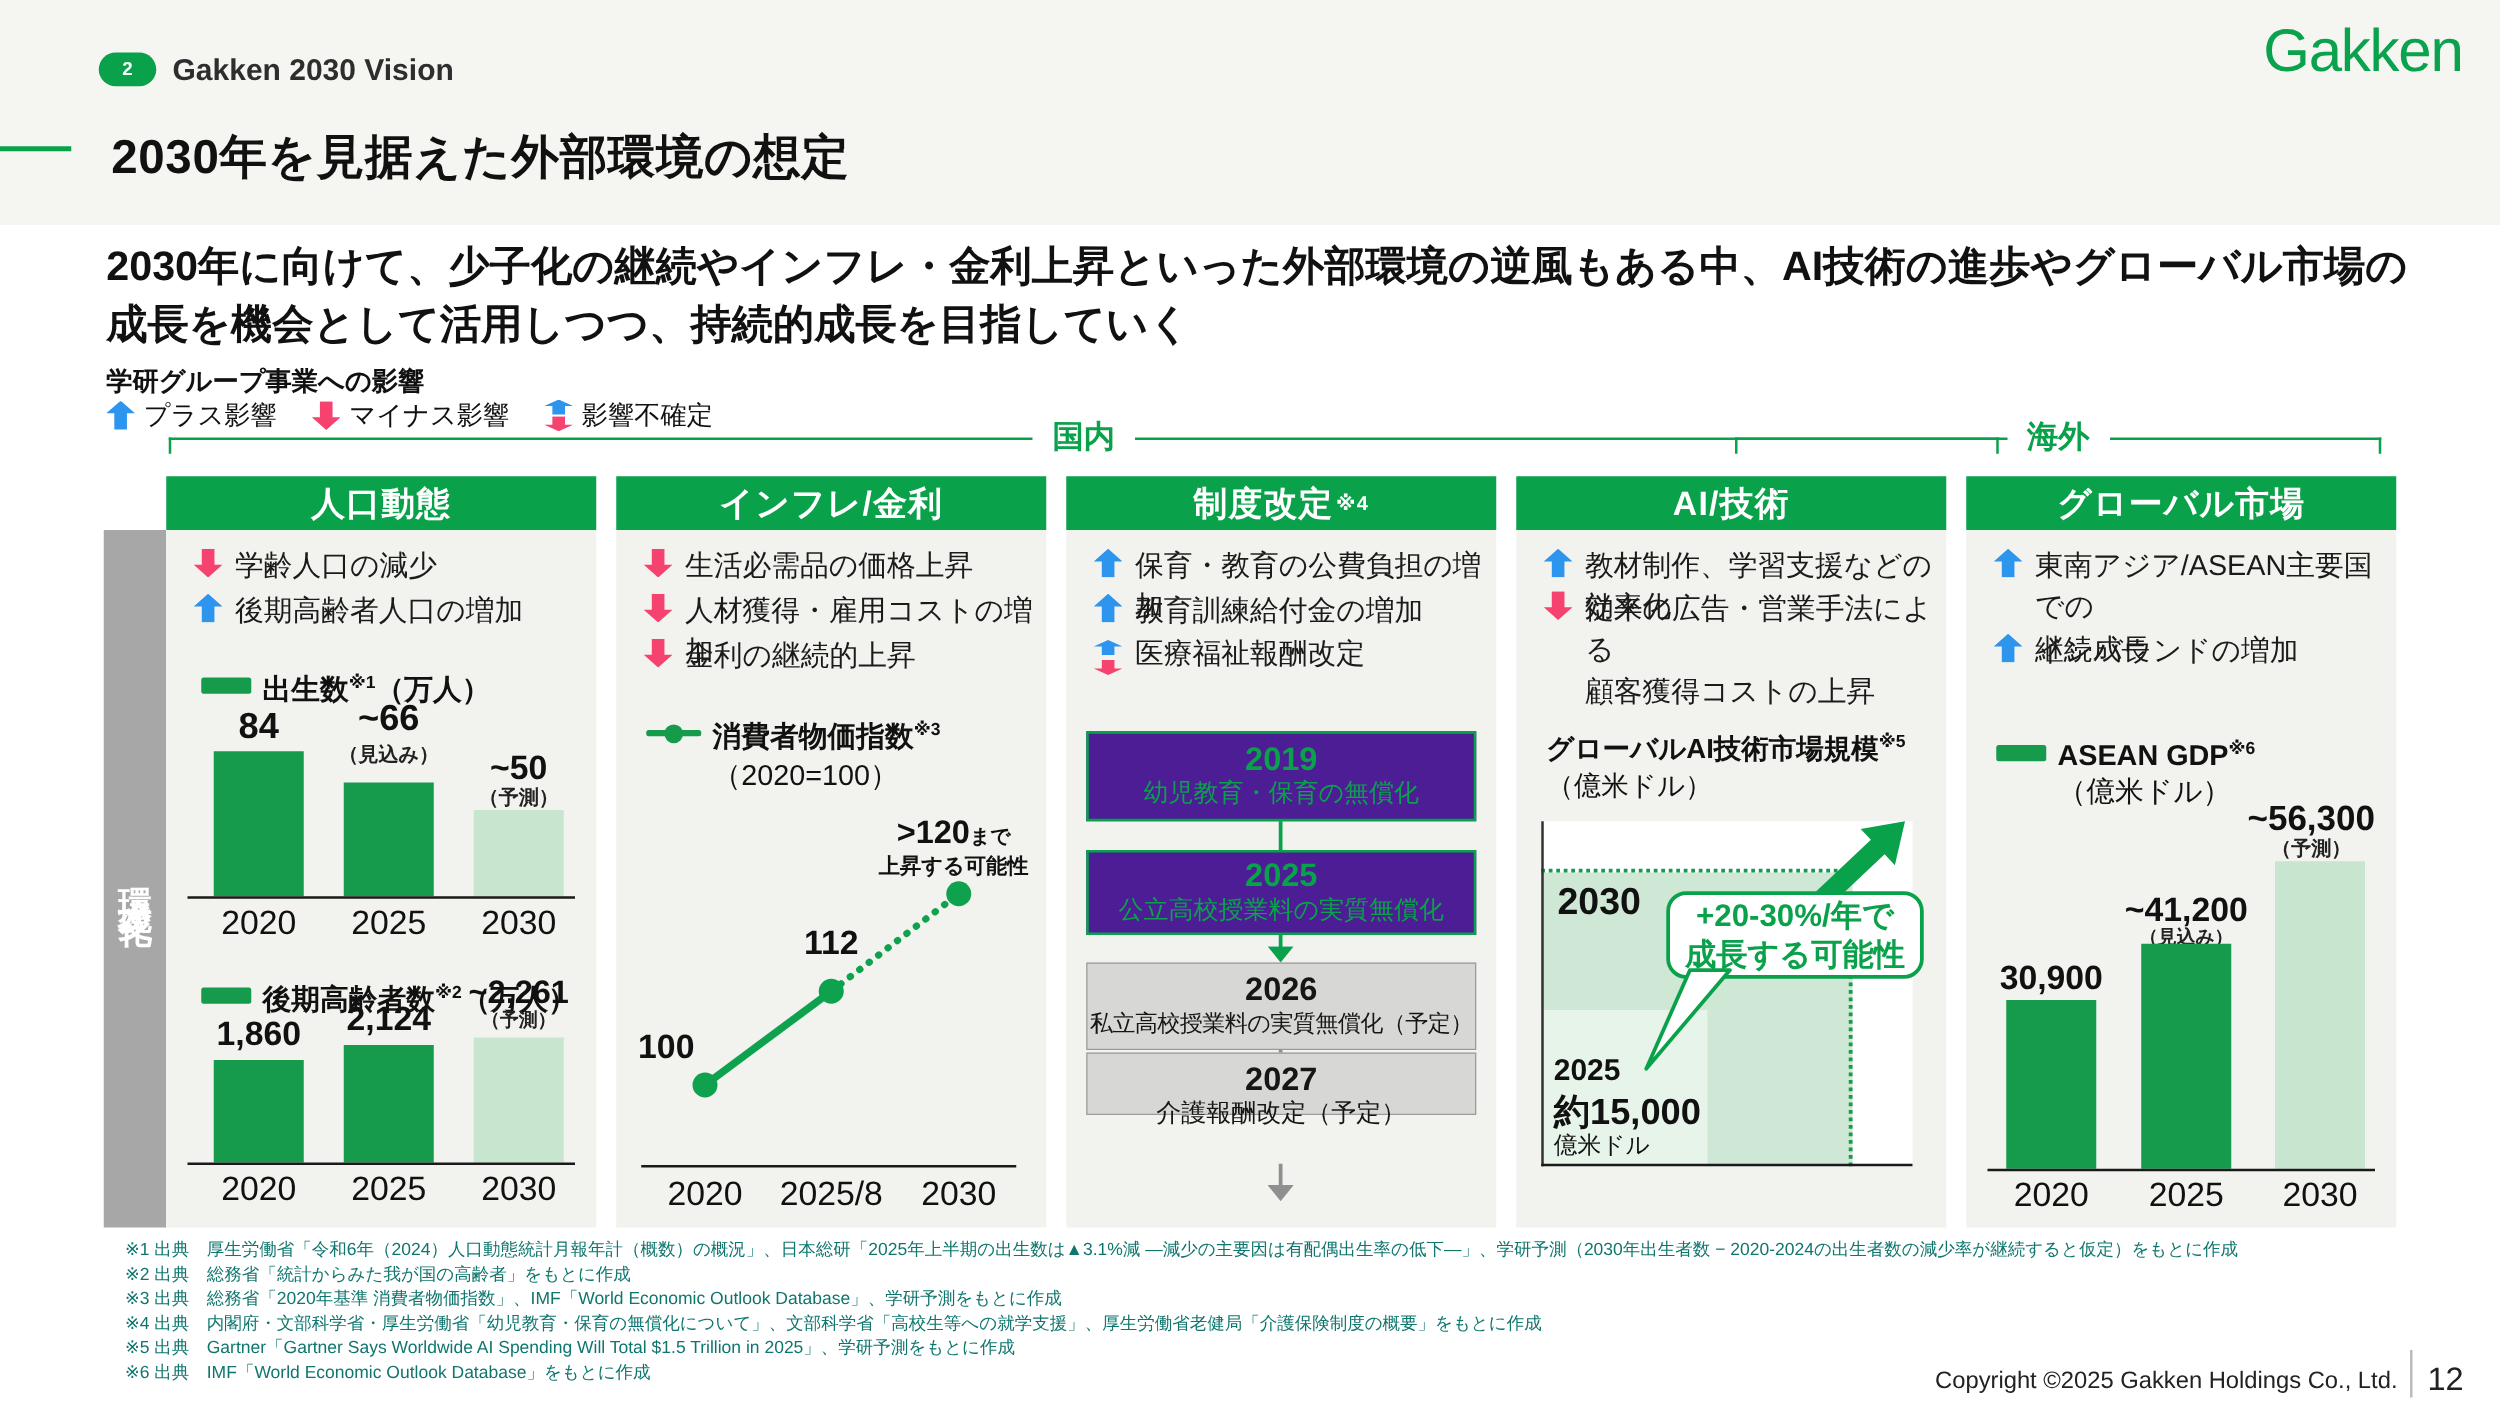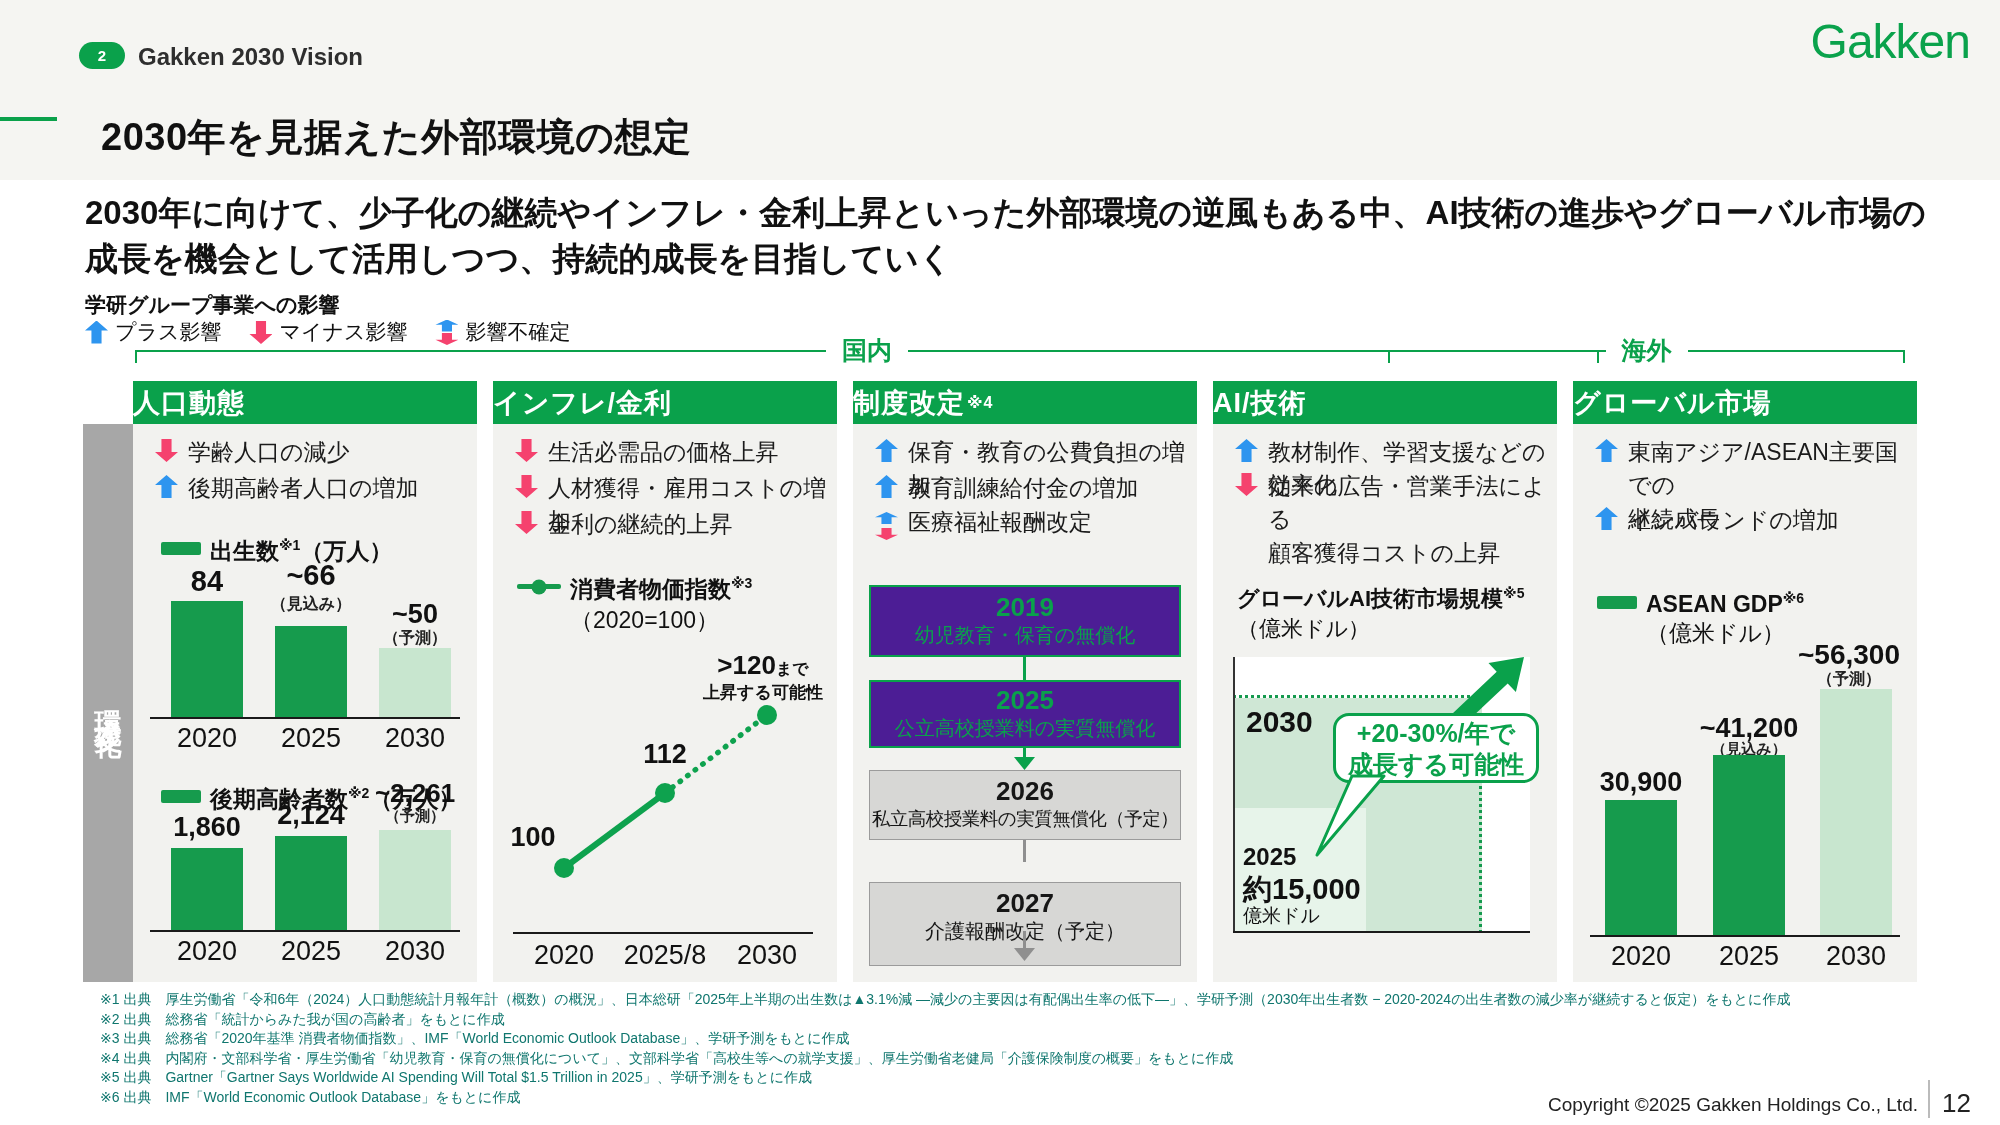"2030年を見据えた外部環境の想定" h1.title { margin: 16px -> 4px }
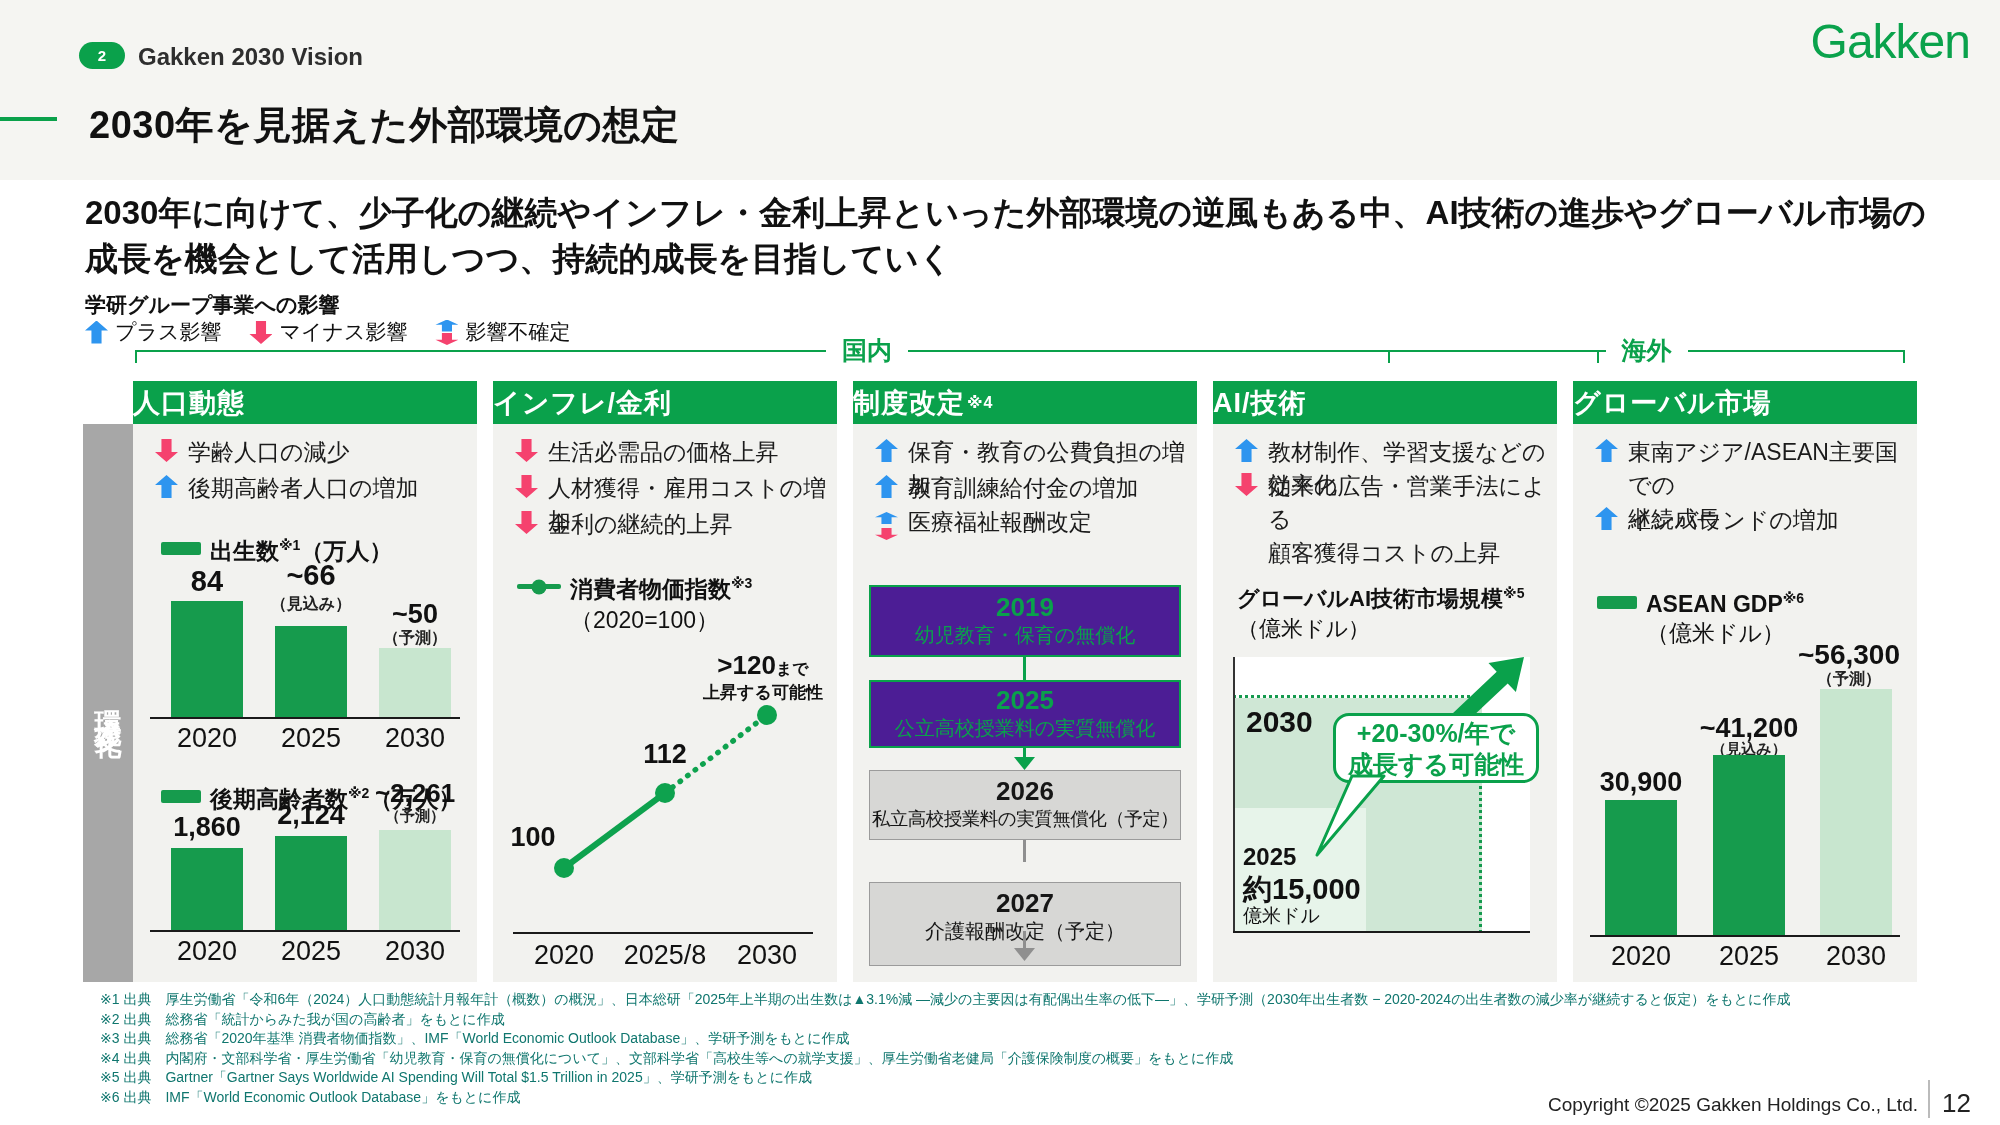"人口動態" .col-head { justify-content: none -> center }
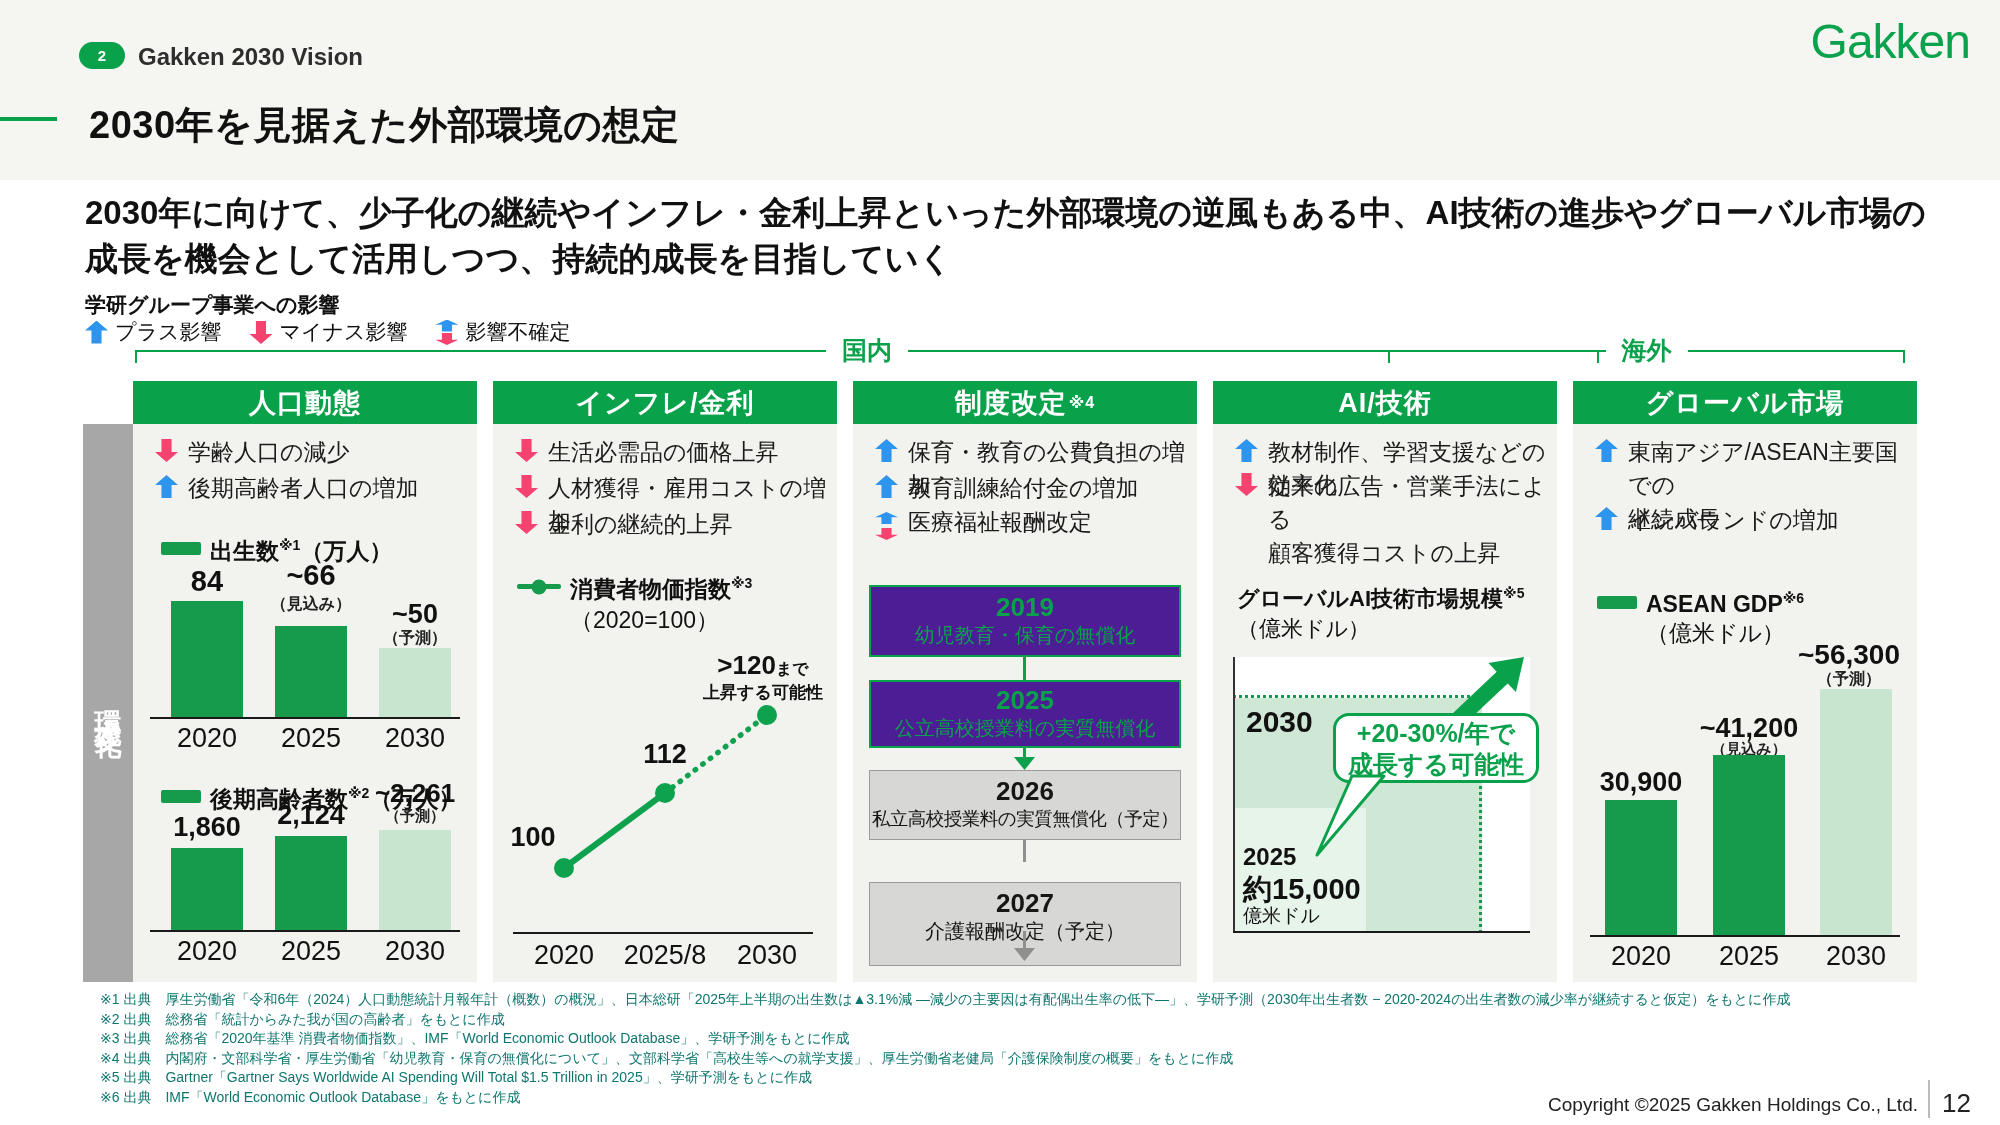"2027" div.fbox { height: 84px -> 50px; top: 458px -> 418px }
